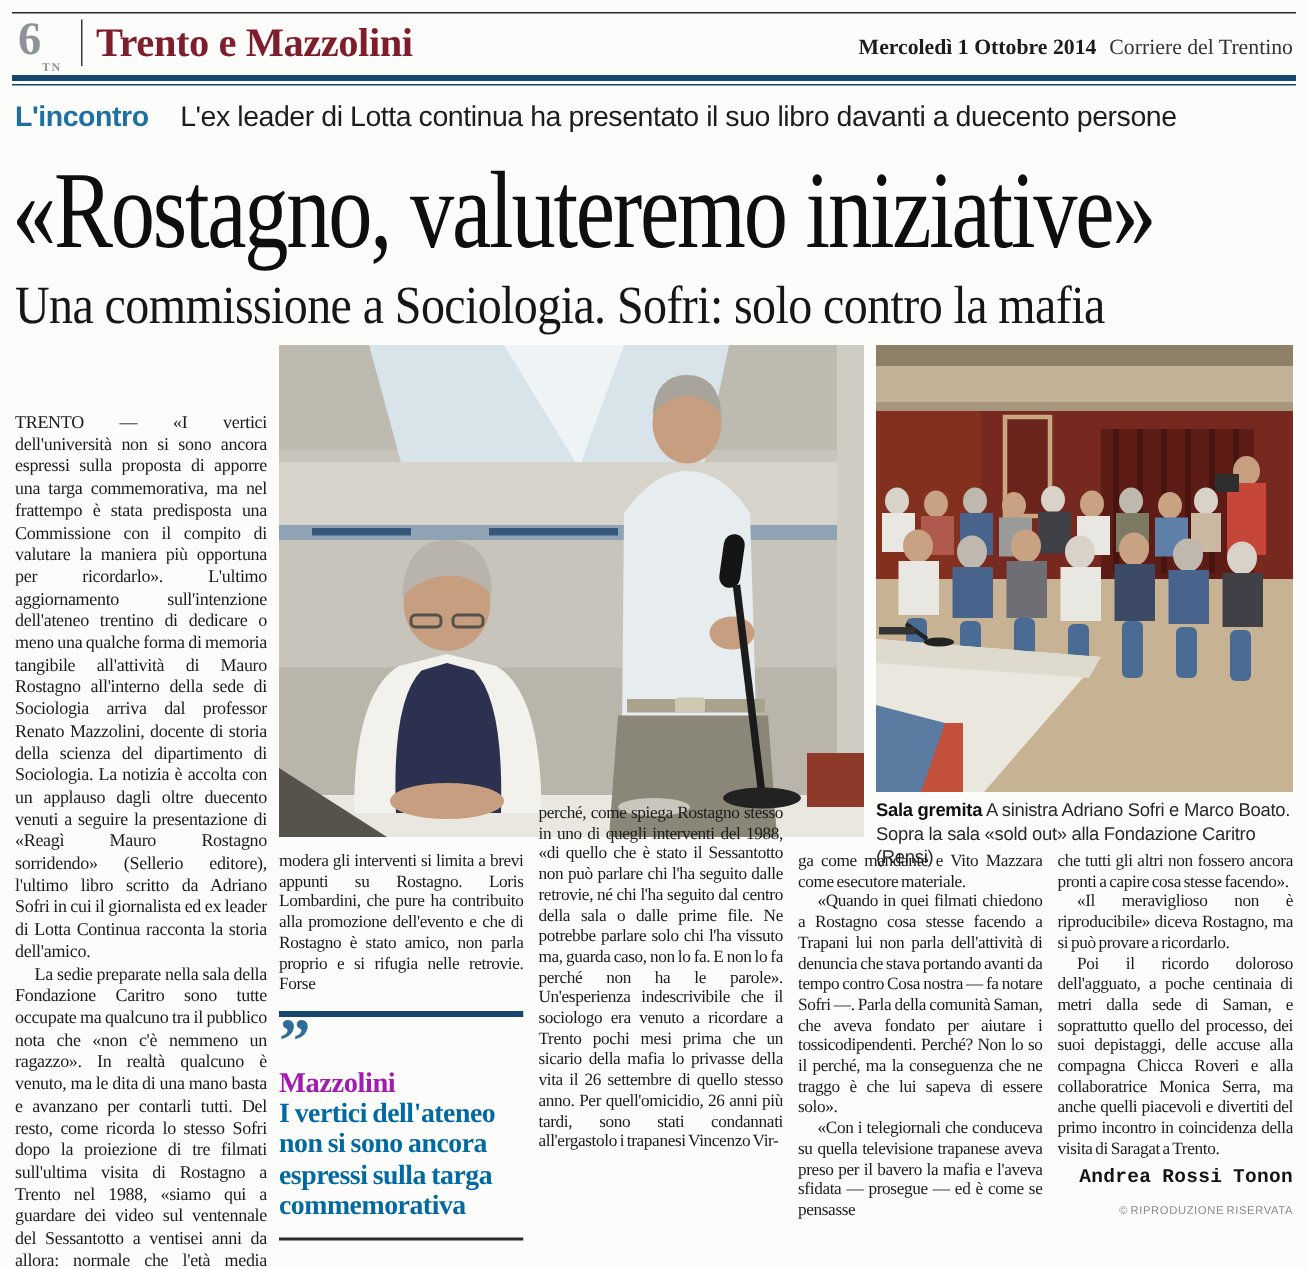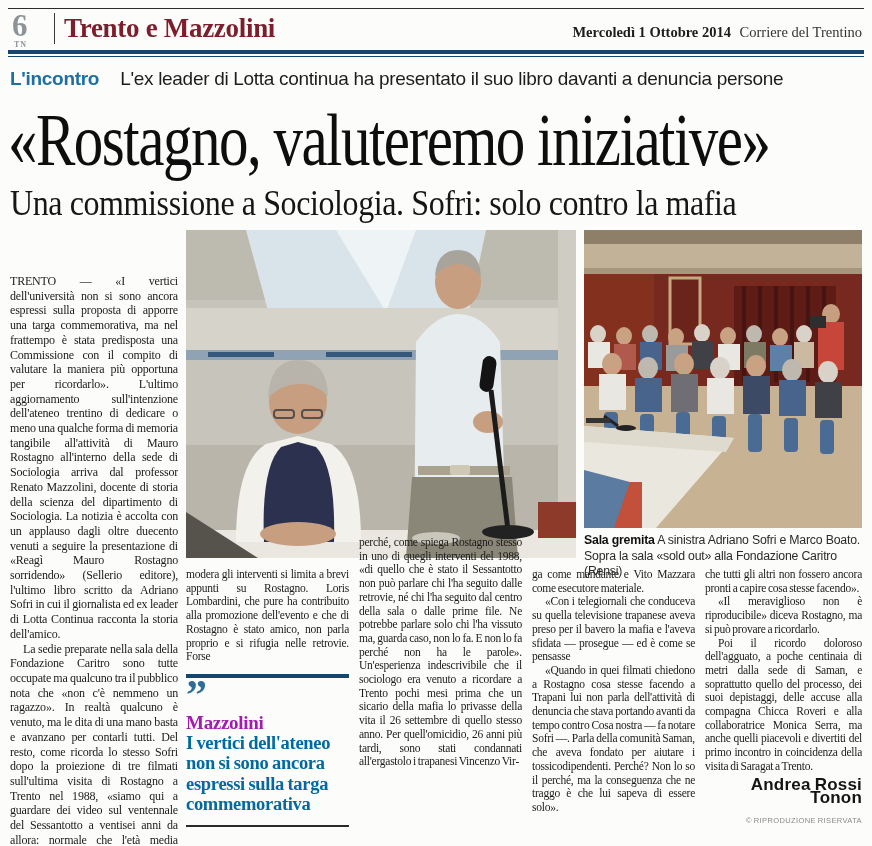"TN" .edition { left: 14px -> 28px }
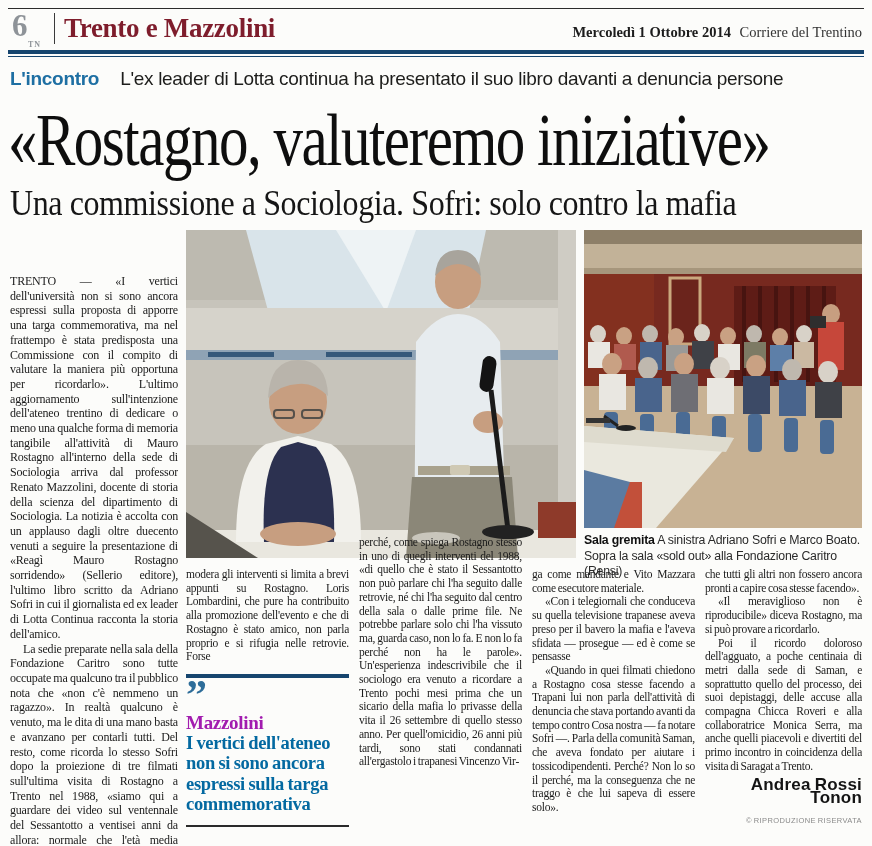"L'ex leader di Lotta continua" span.kicker-text { text: denuncia -> duecento }
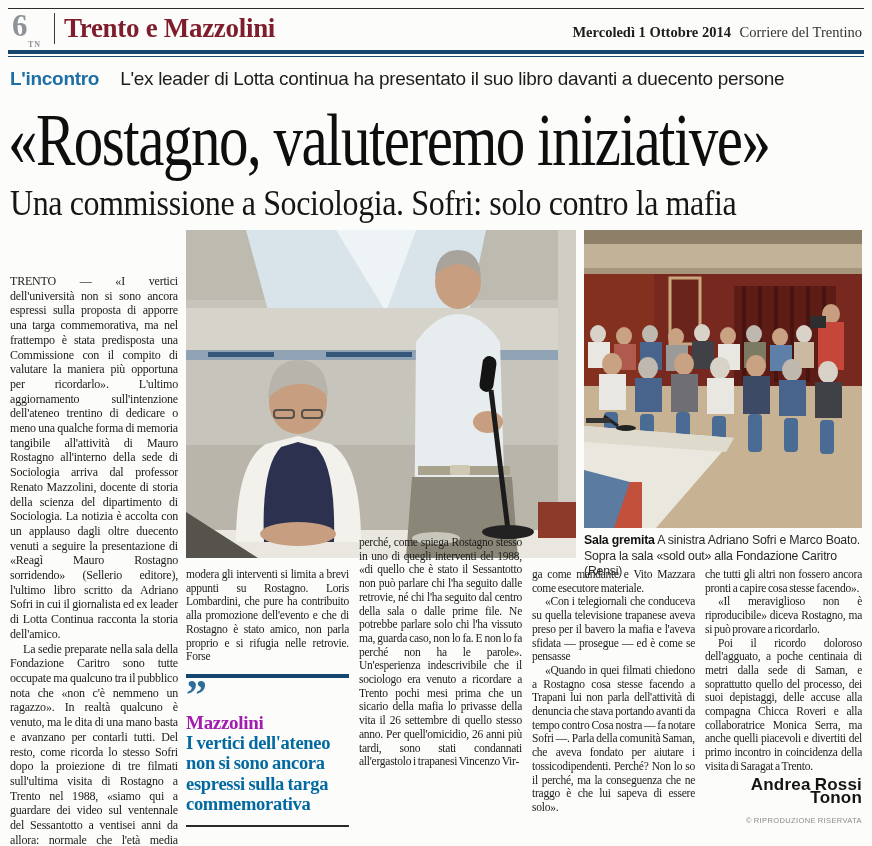"«Con i telegiornali che conduceva" p { order: before "«Quando in quei filmati chiedono" -> after "«Quando in quei filmati chiedono" }
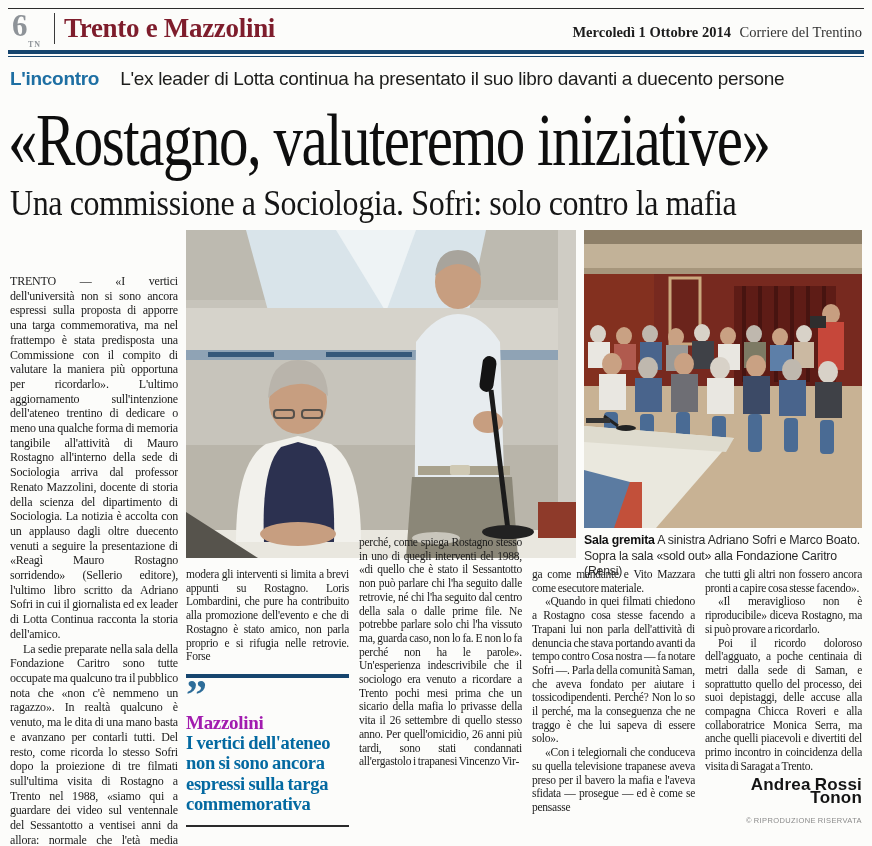"Andrea Rossi Tonon" .byline { font-family: Liberation Sans, sans-serif -> Liberation Mono, monospace; font-size: 17px -> 13px }
